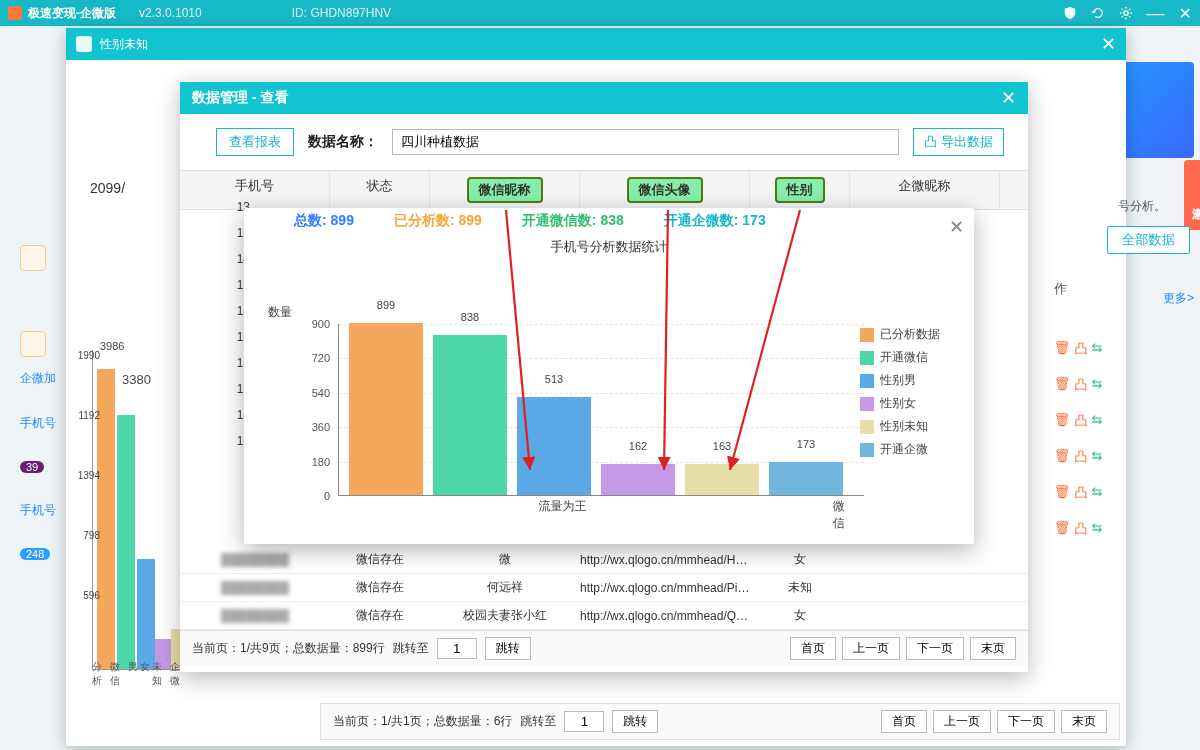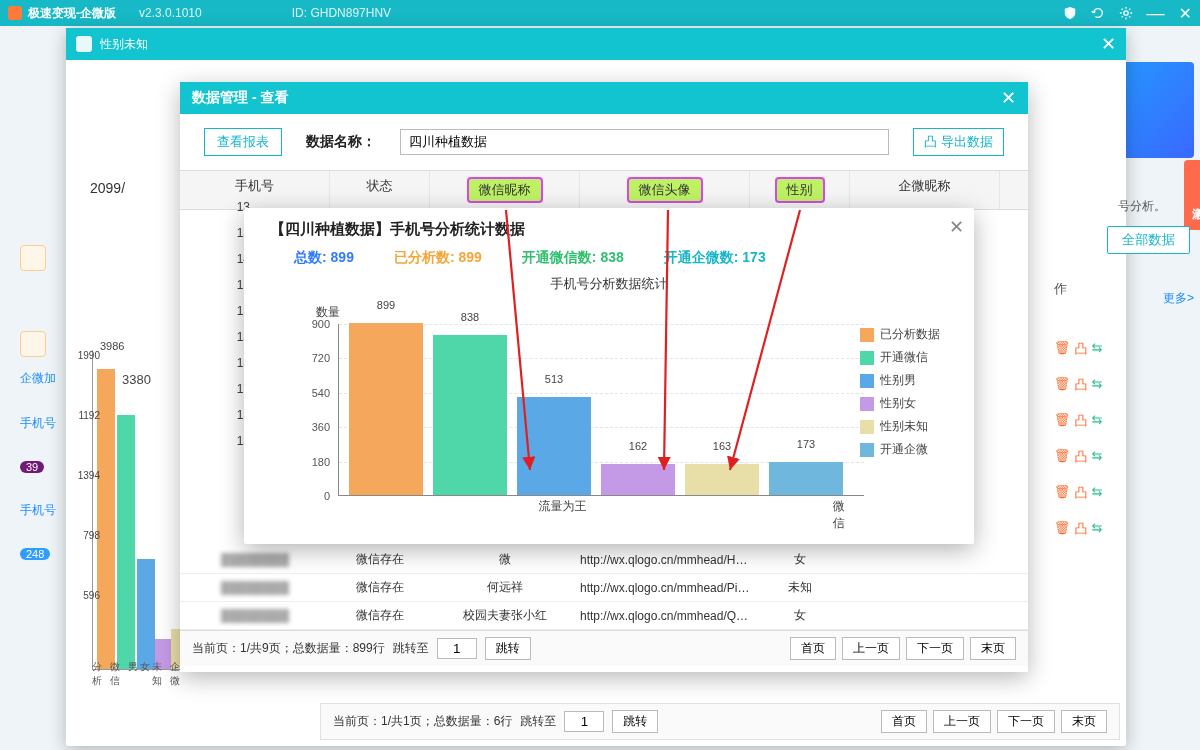"查看报表" .win3 .toprow { gap: 24px -> 14px; margin-left: none -> 12px }
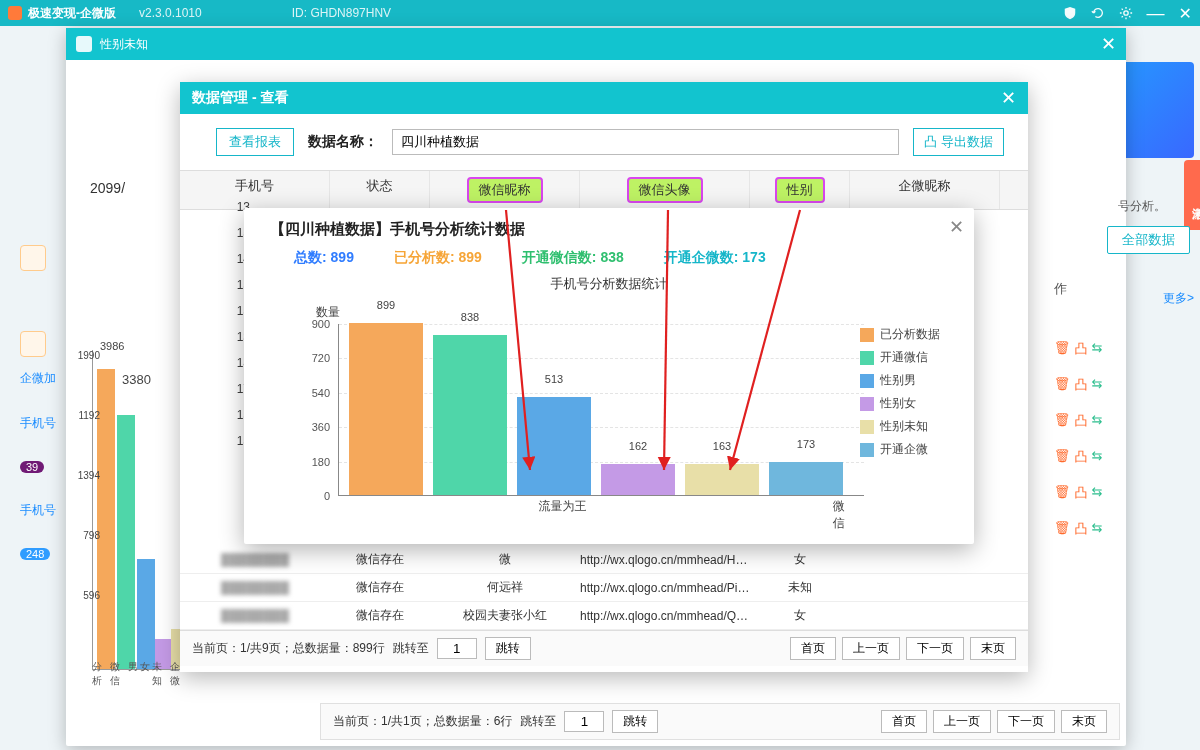"微信昵称" .redbox { background: #bef264 -> #86efac; border: 2px solid #d946ef -> 2px solid #4d7c0f; font-weight: none -> bold }
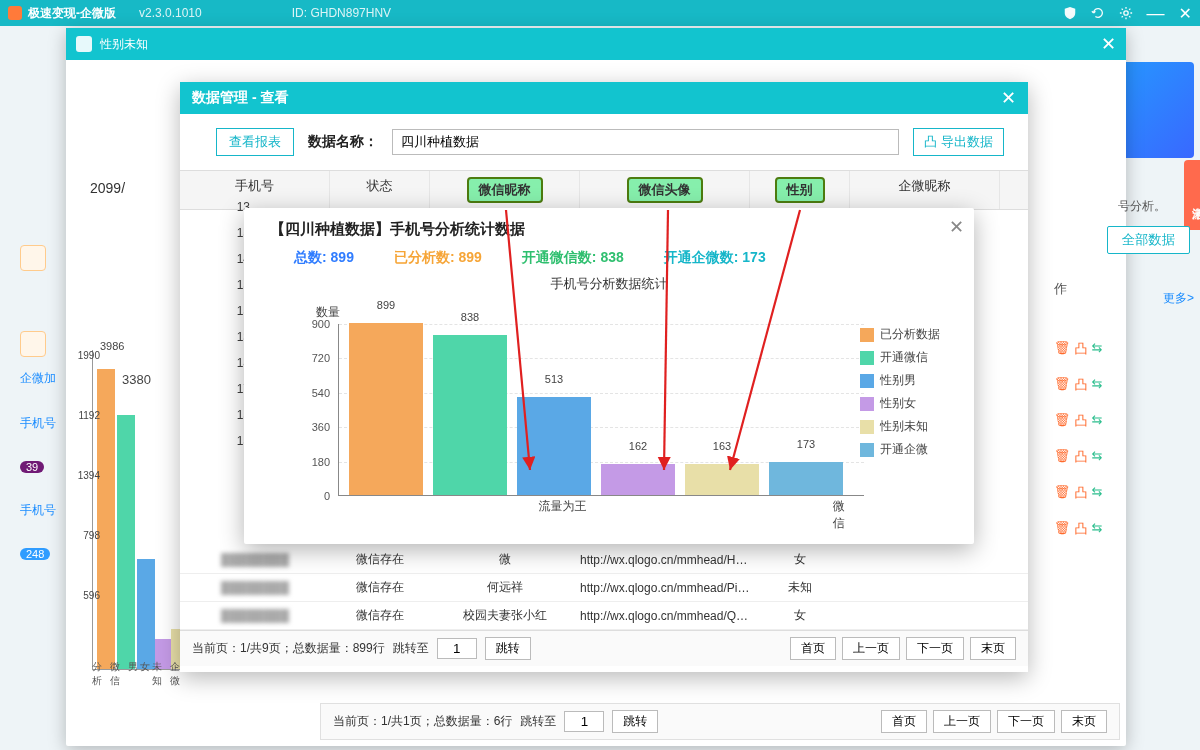"【四川种植数据】手机号分析统计数据" div.ptitle { html: <div>【四川种植数据】手机号分析统计数据</div> -> none }
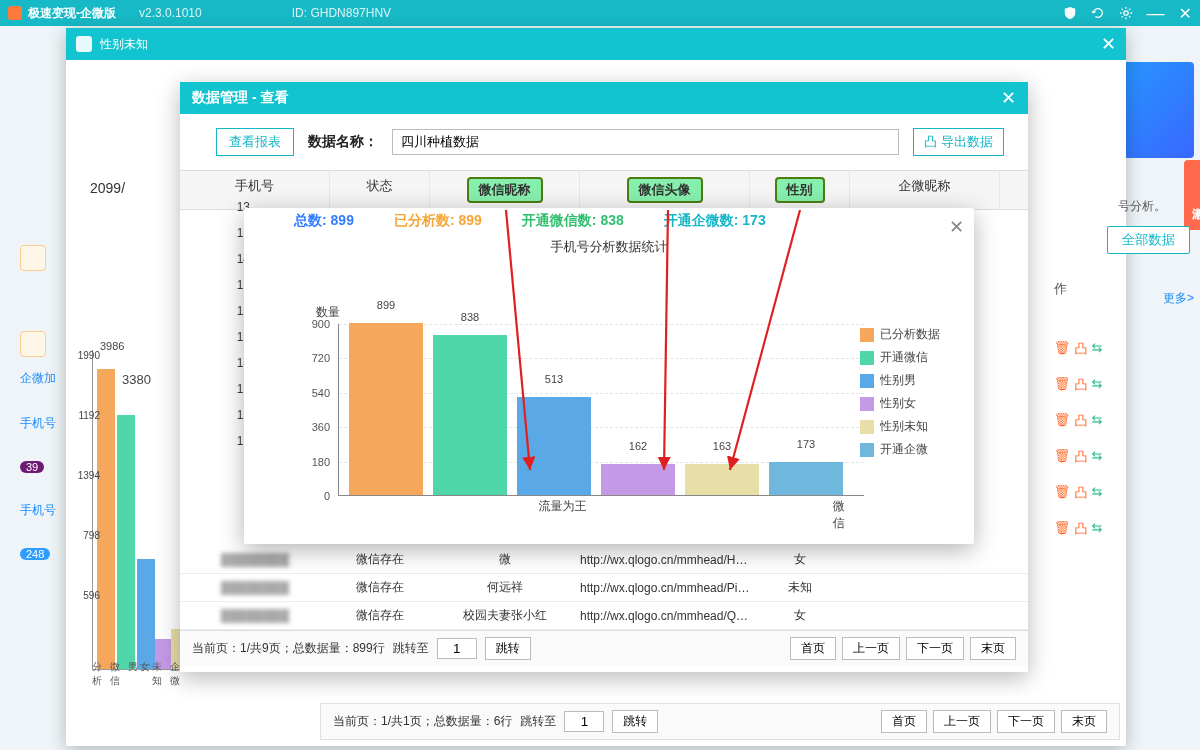"数量" .popup .axlabel { margin-left: 48px -> none }
